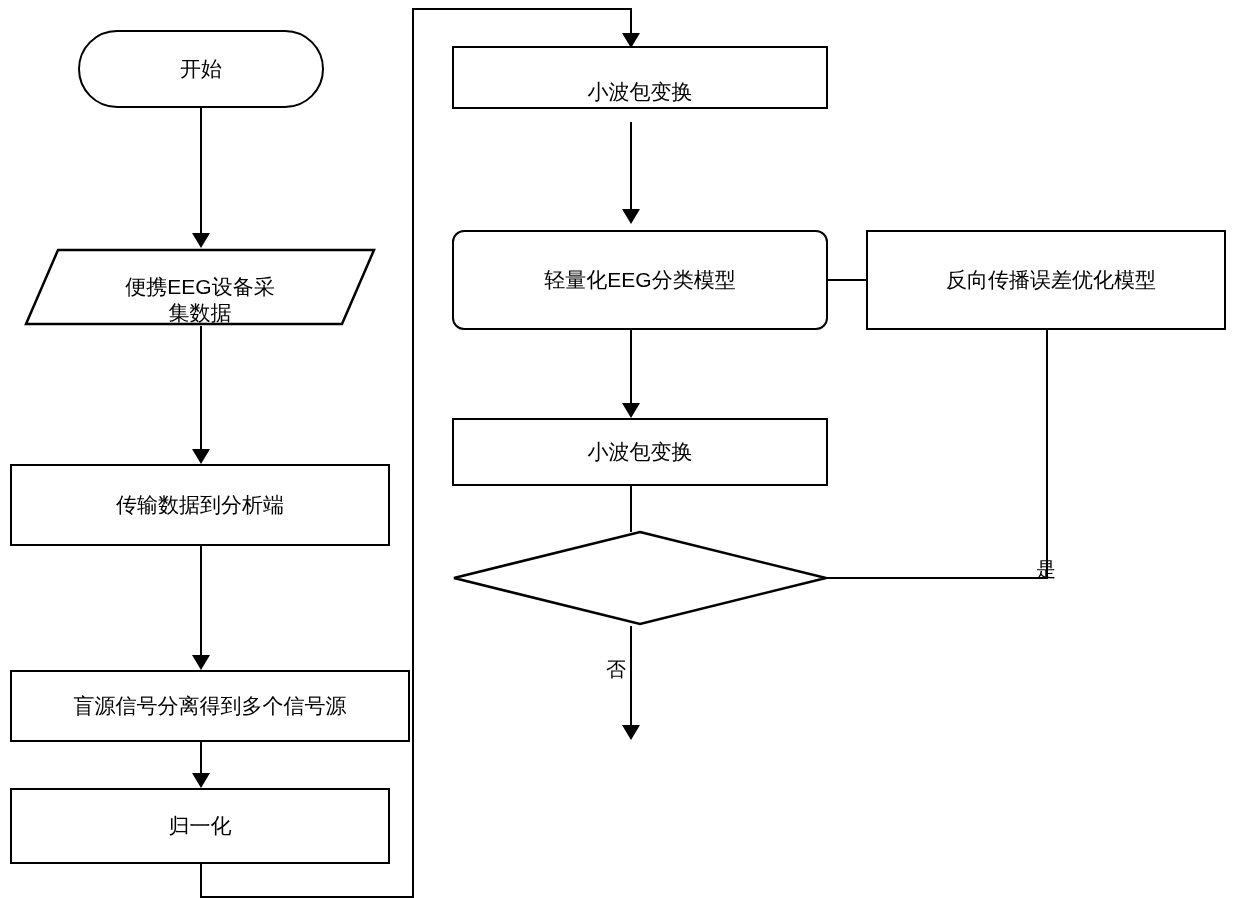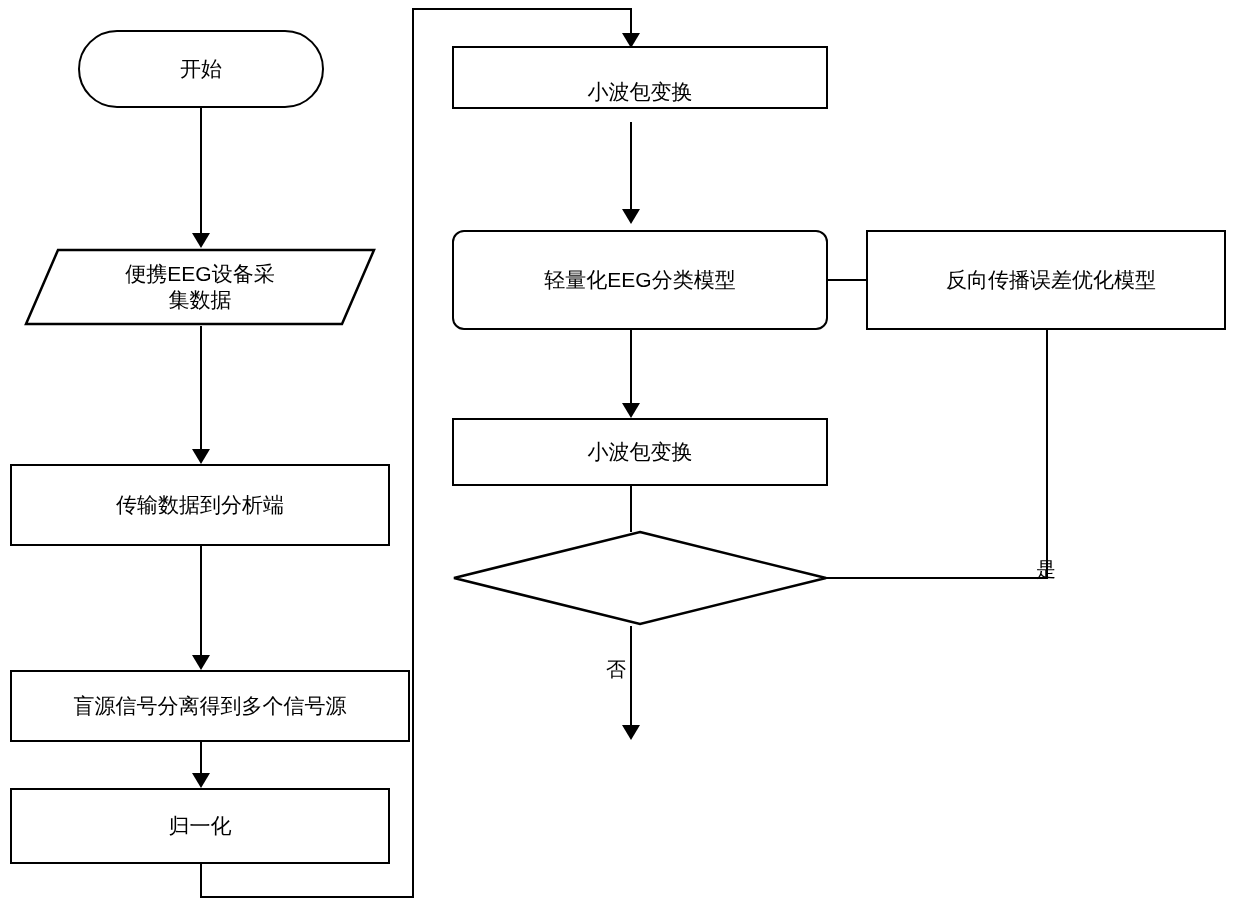"便携EEG设备采" .node.parallelogram { align-items: none -> flex-end }
